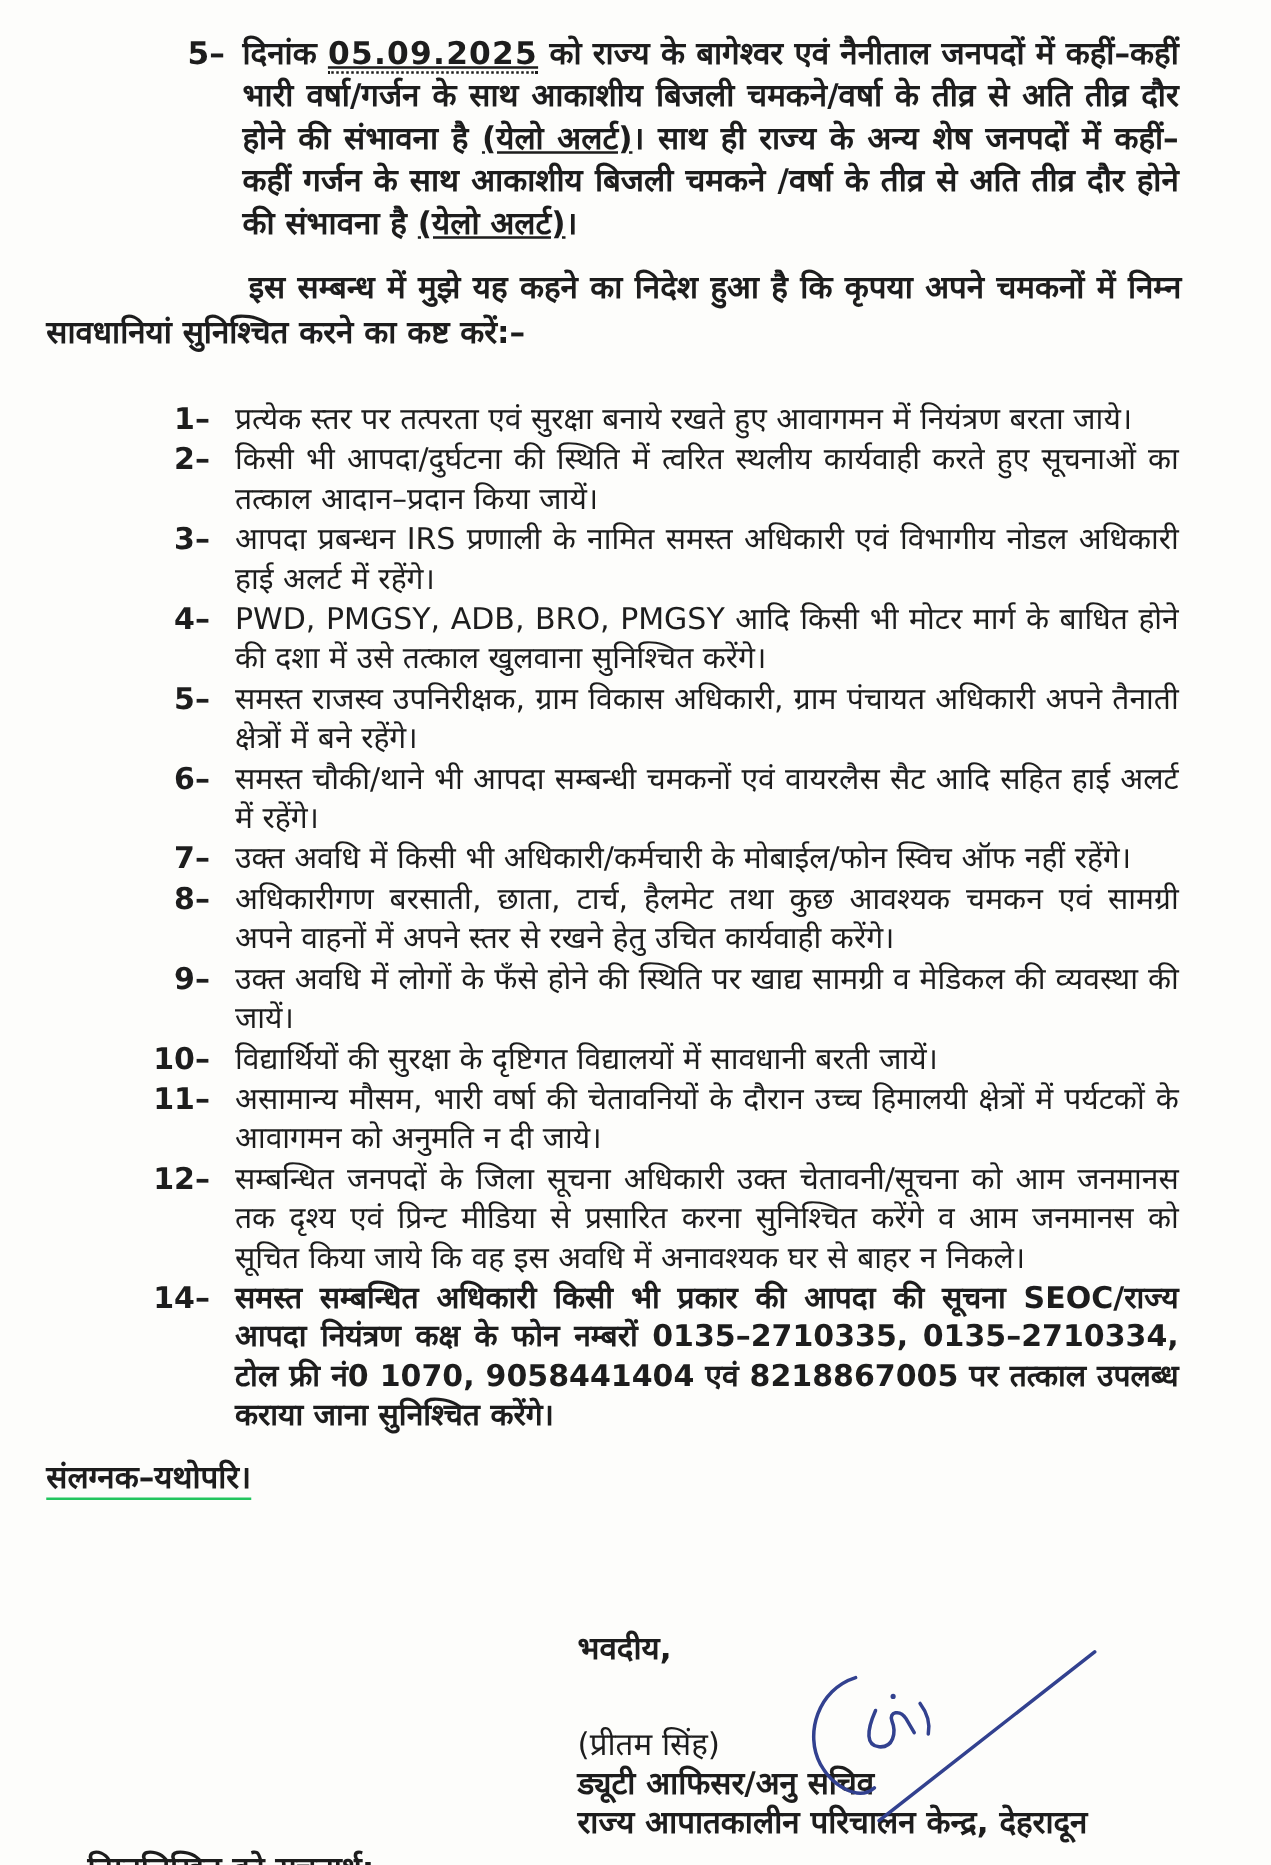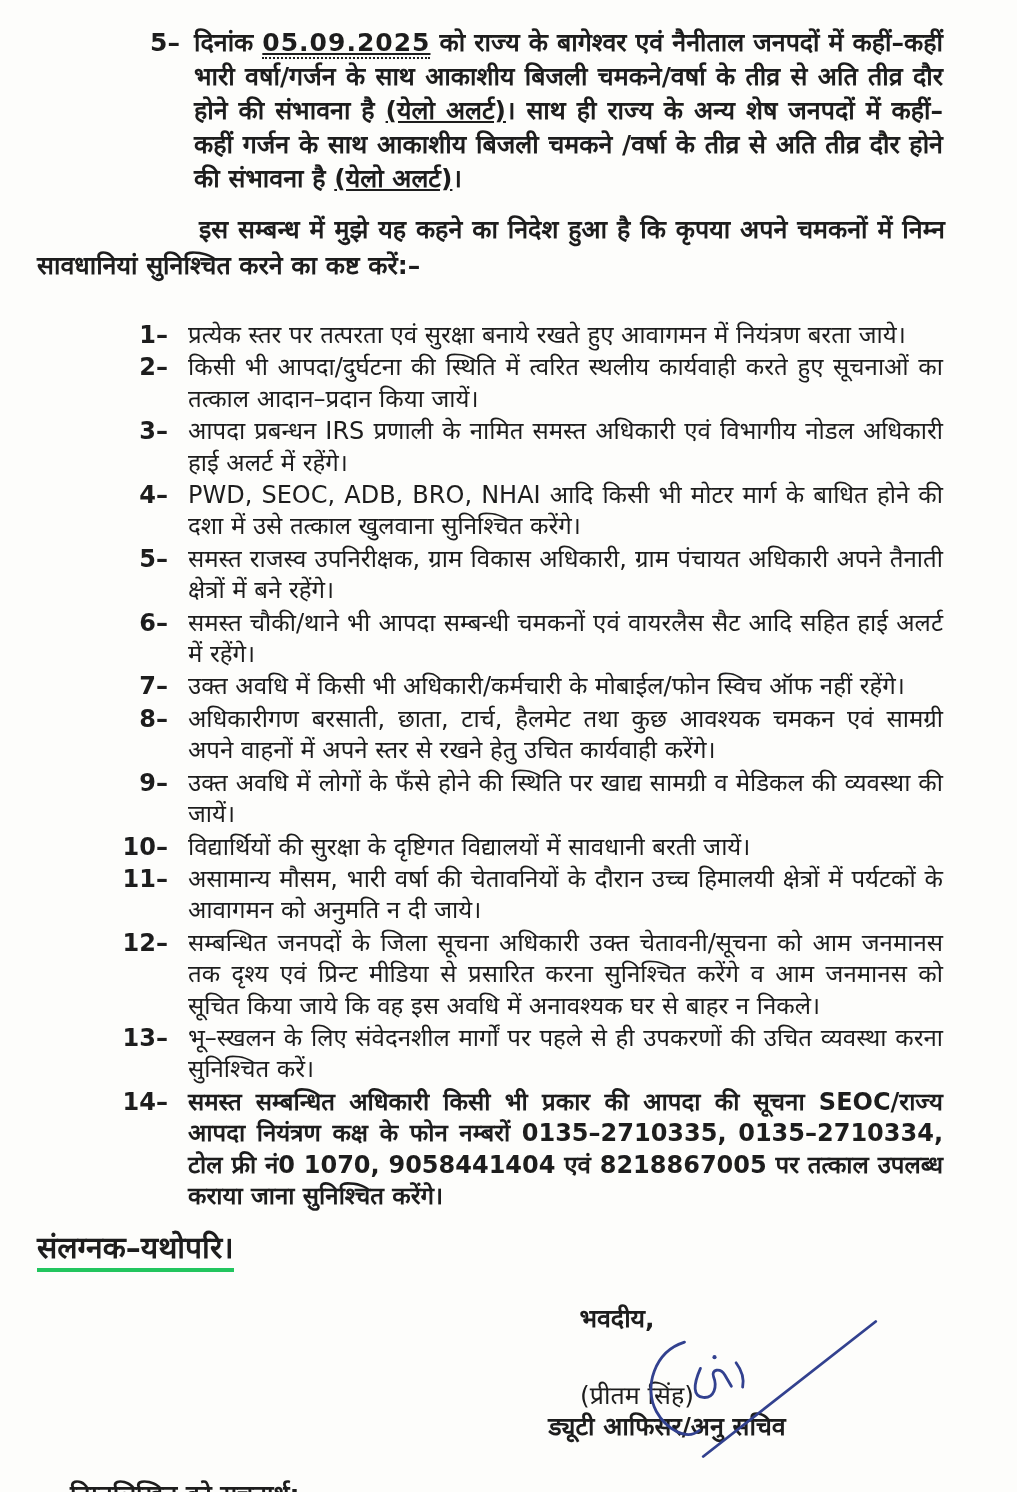"PWD, SEOC, ADB, BRO, NHAI" span.txt { text: SEOC, ADB, BRO, NHAI -> PMGSY, ADB, BRO, PMGSY }
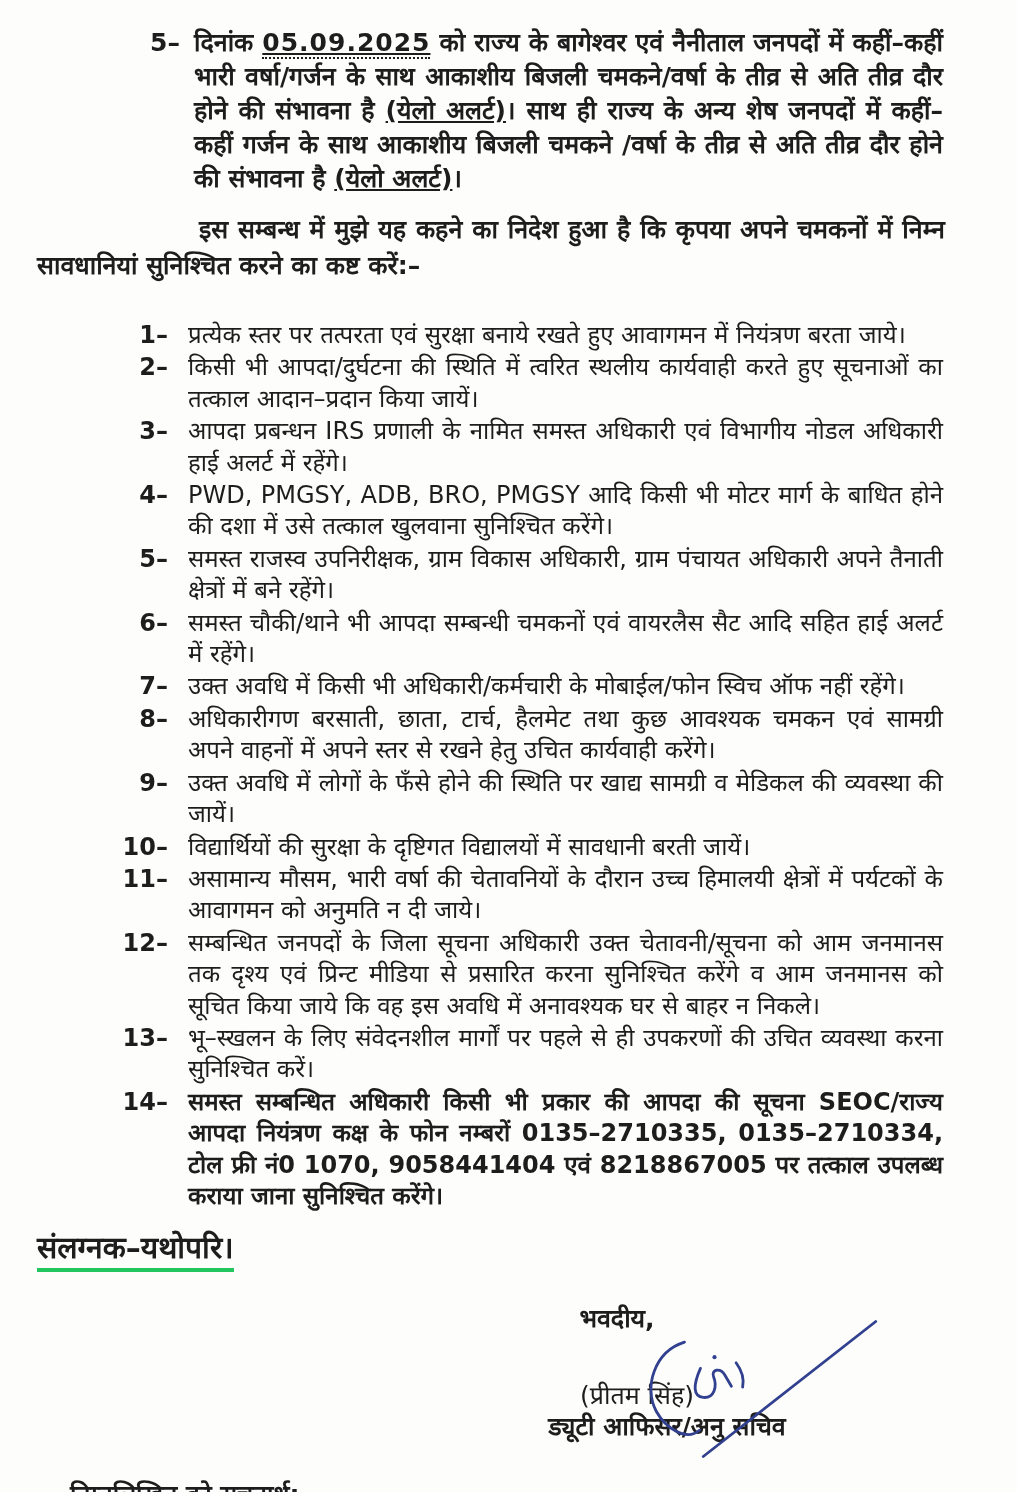"13–" div.item { html: <div> <span>13–</span> <span>भू–स्खलन के लिए संवेदनशील मार्गों पर पहले से ही उपकरणों की उचित व्यवस्था करना सुनिश्चित करें।</span> </div> -> none }
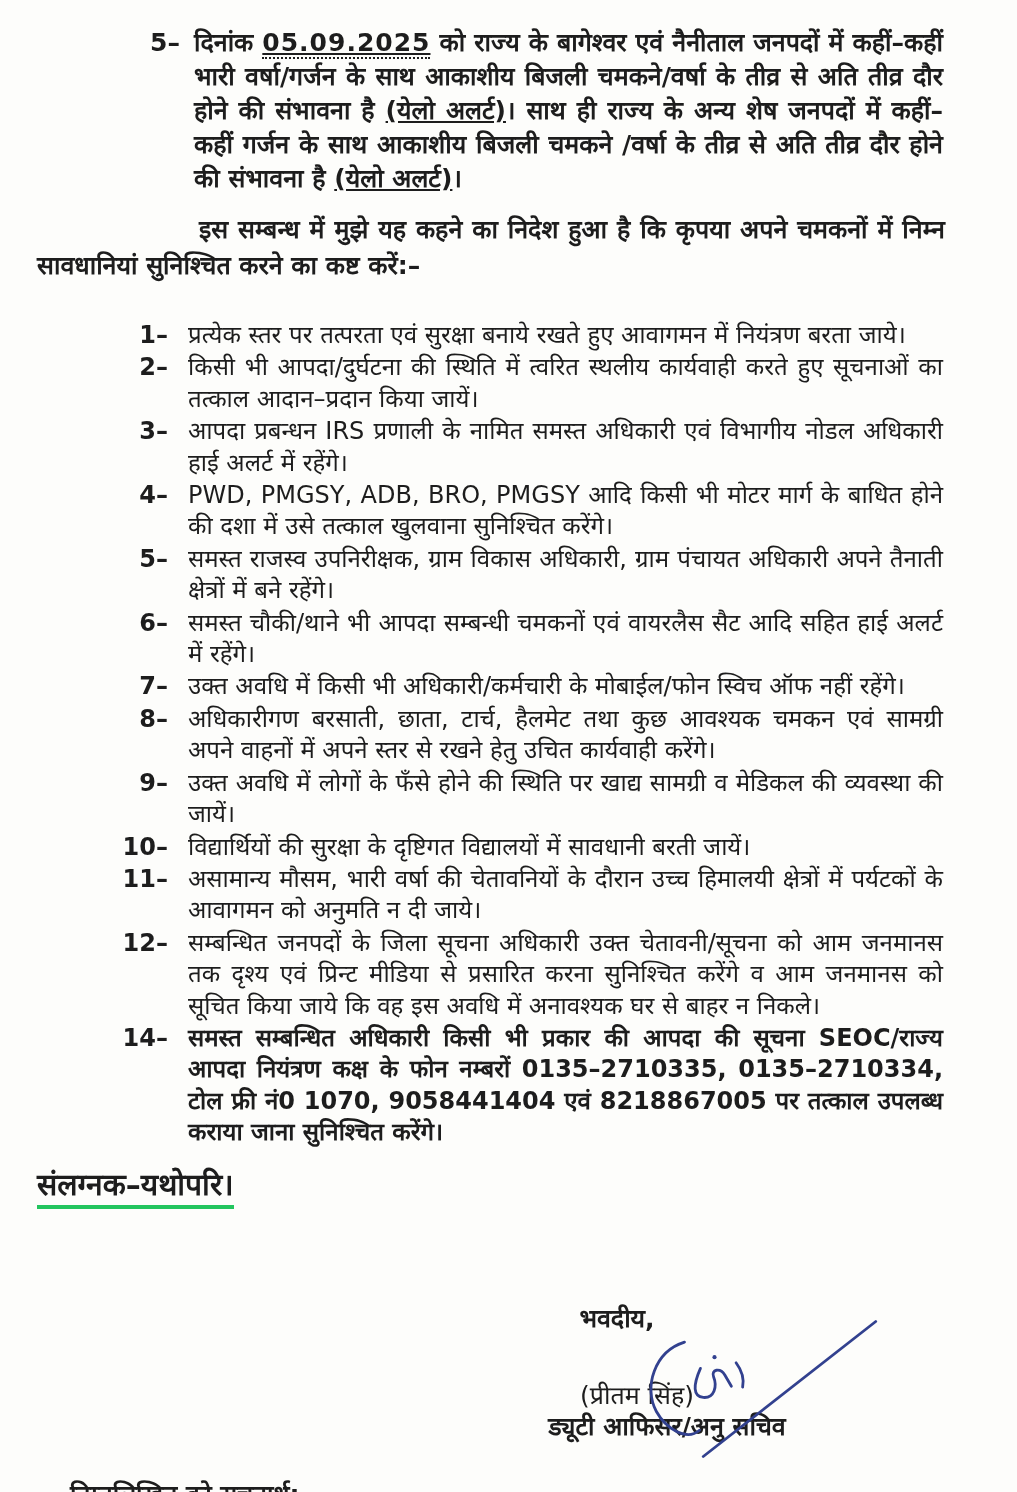"संलग्नक–यथोपरि।" .enclosure { border-bottom: 4px solid #22c55e -> 2px solid #22c55e; font-size: 30px -> 25px }
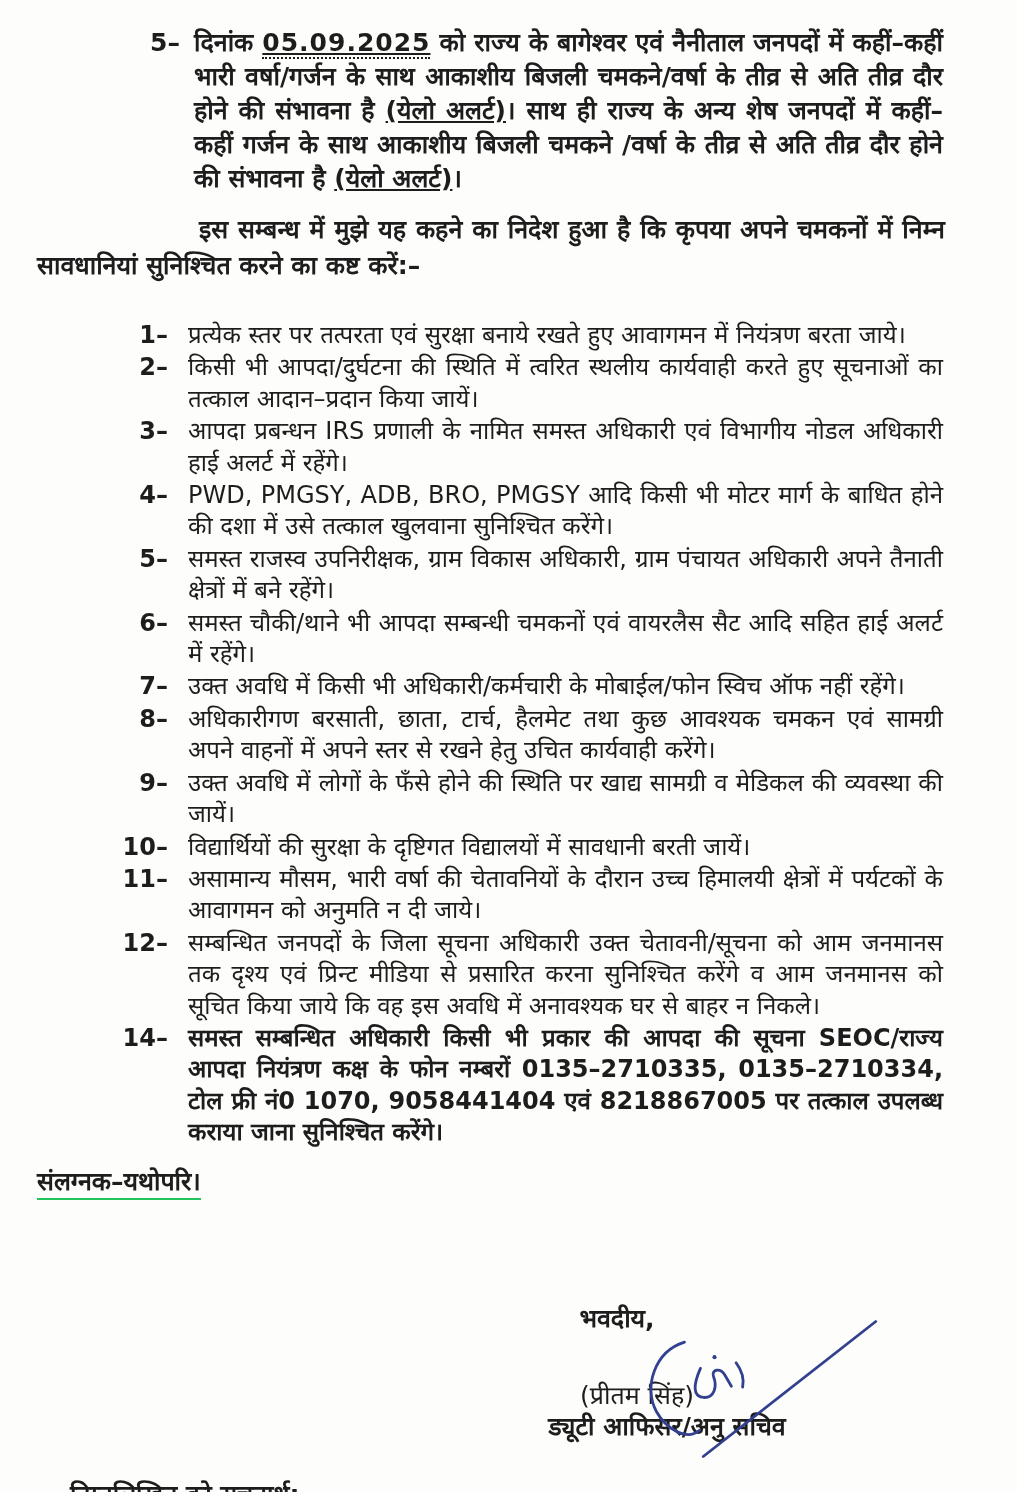"भवदीय," .signoff { text-align: center -> left }
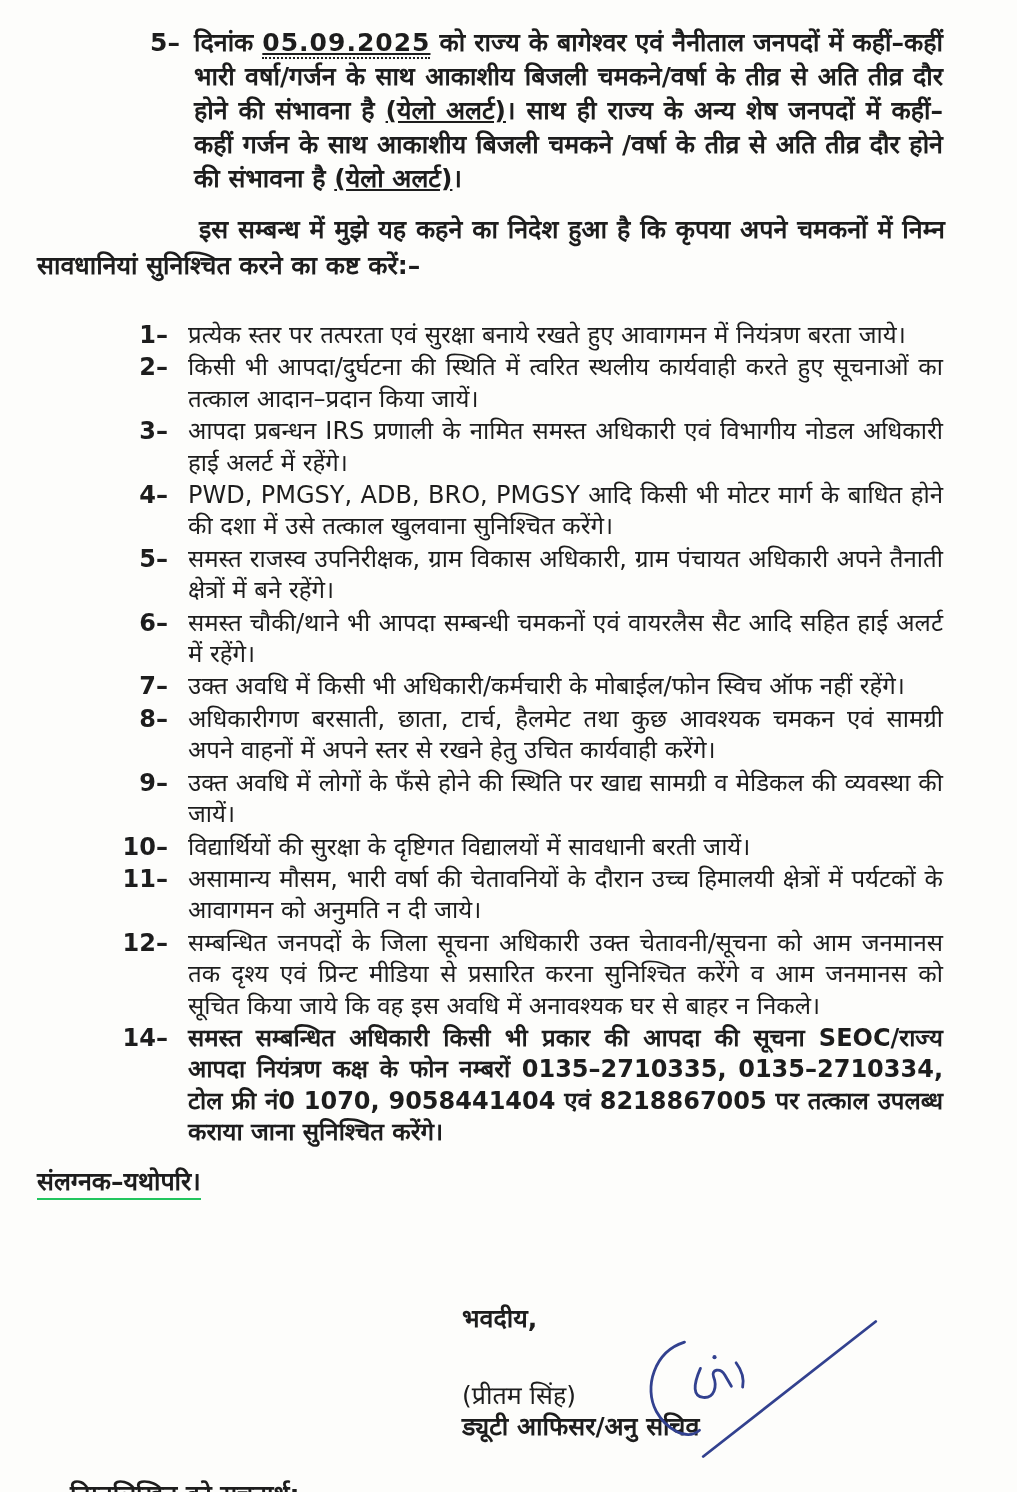"राज्य आपातकालीन परिचालन केन्द्र," div.office { html: none -> <div>राज्य आपातकालीन परिचालन केन्द्र, देहरादून</div> }
